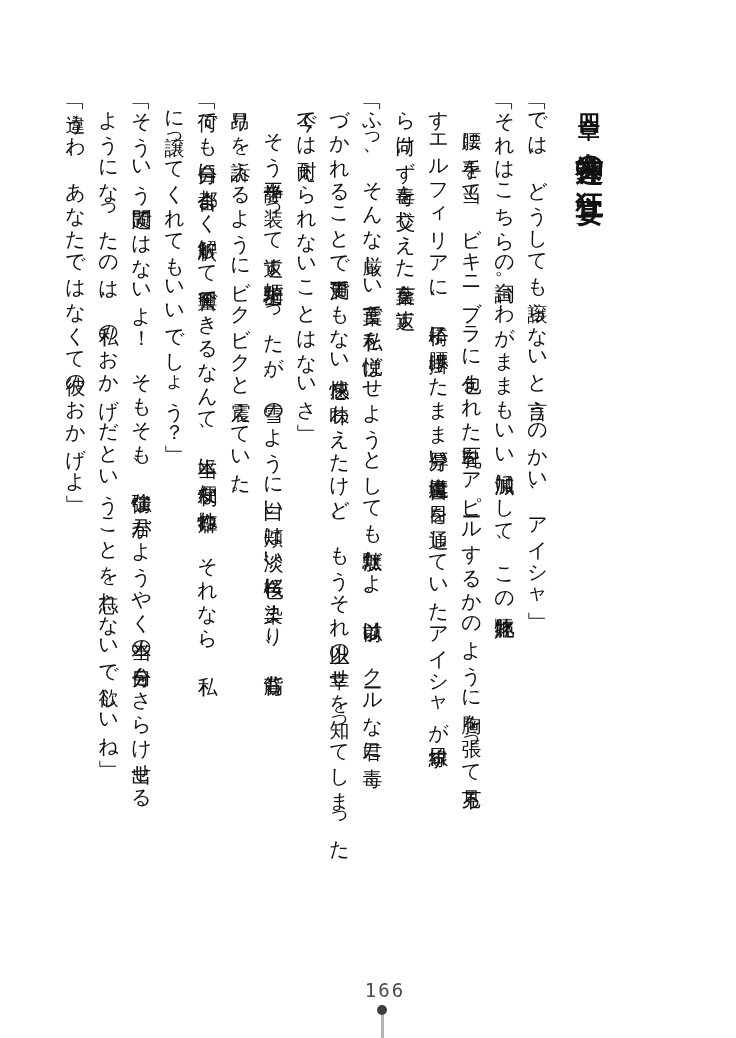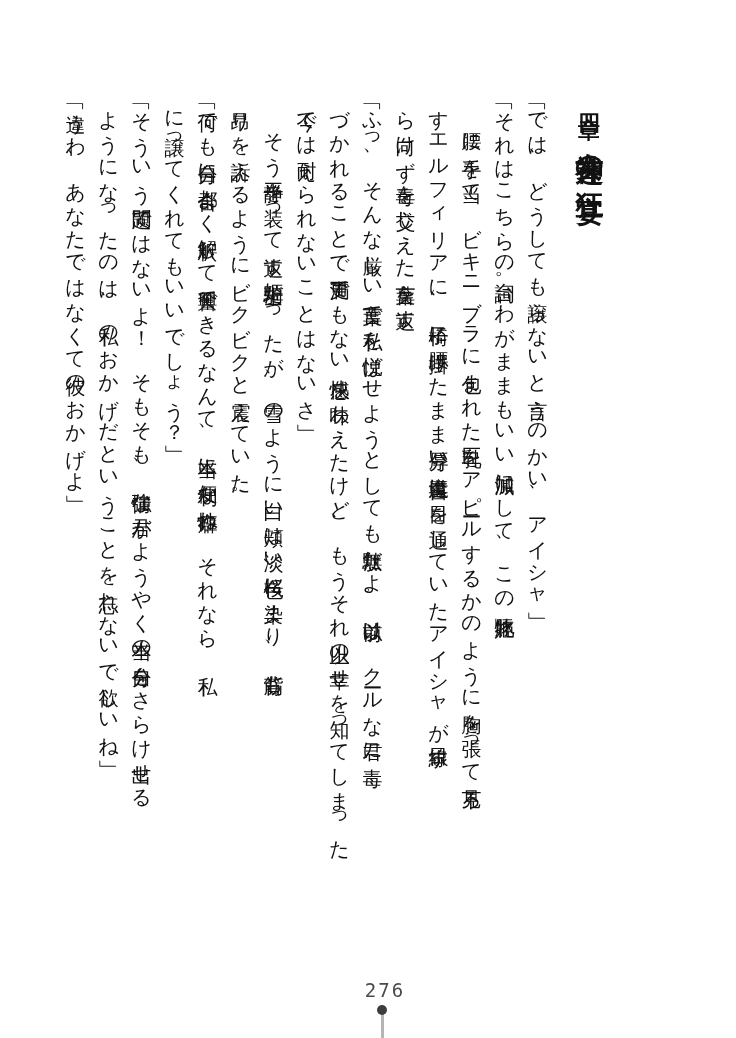"276" div.page-number { text: 276 -> 166 }
